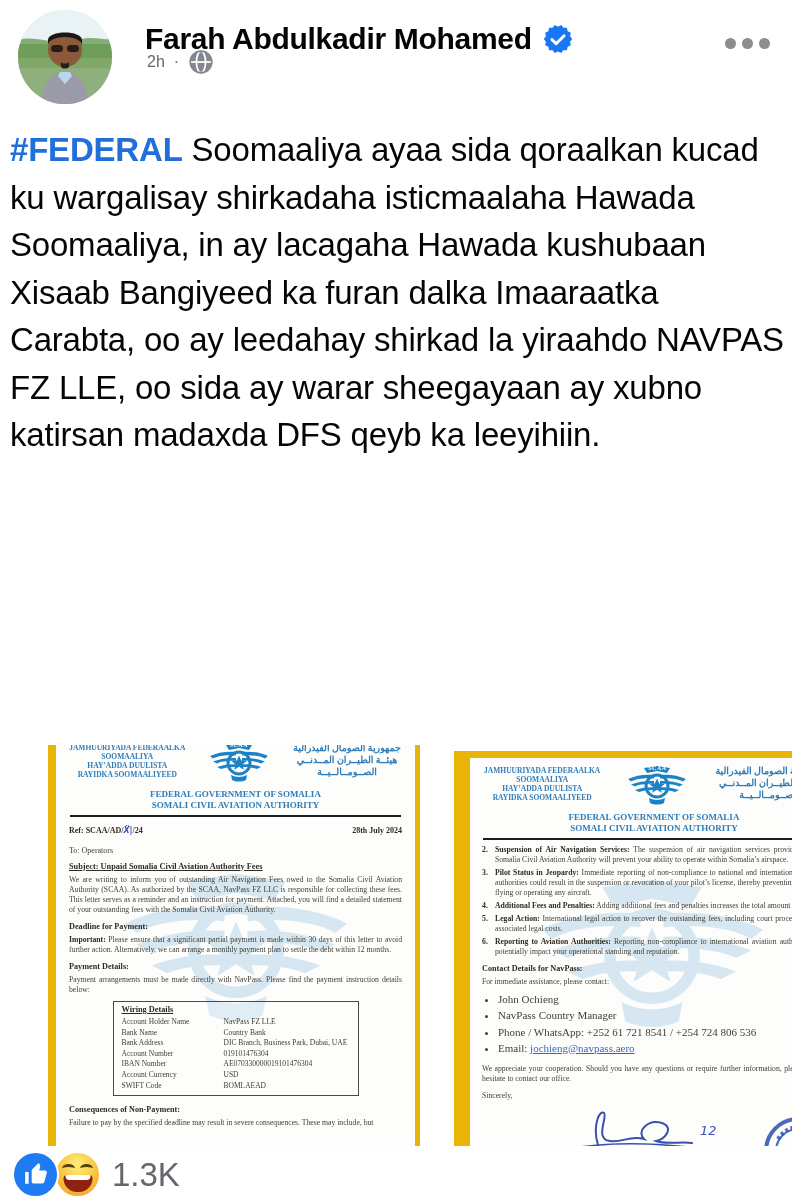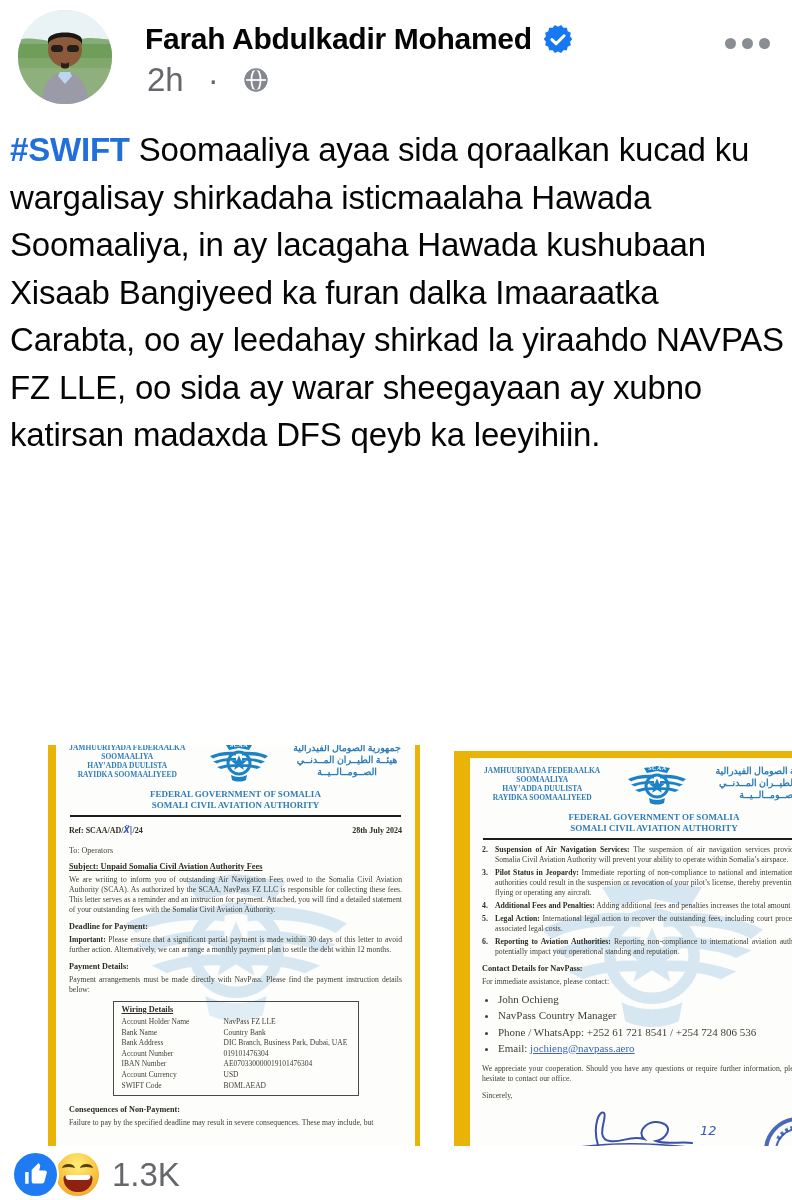"2h" .meta-row { font-size: 33px -> 16px; gap: 24px -> 9px; top: 61px -> 49px }
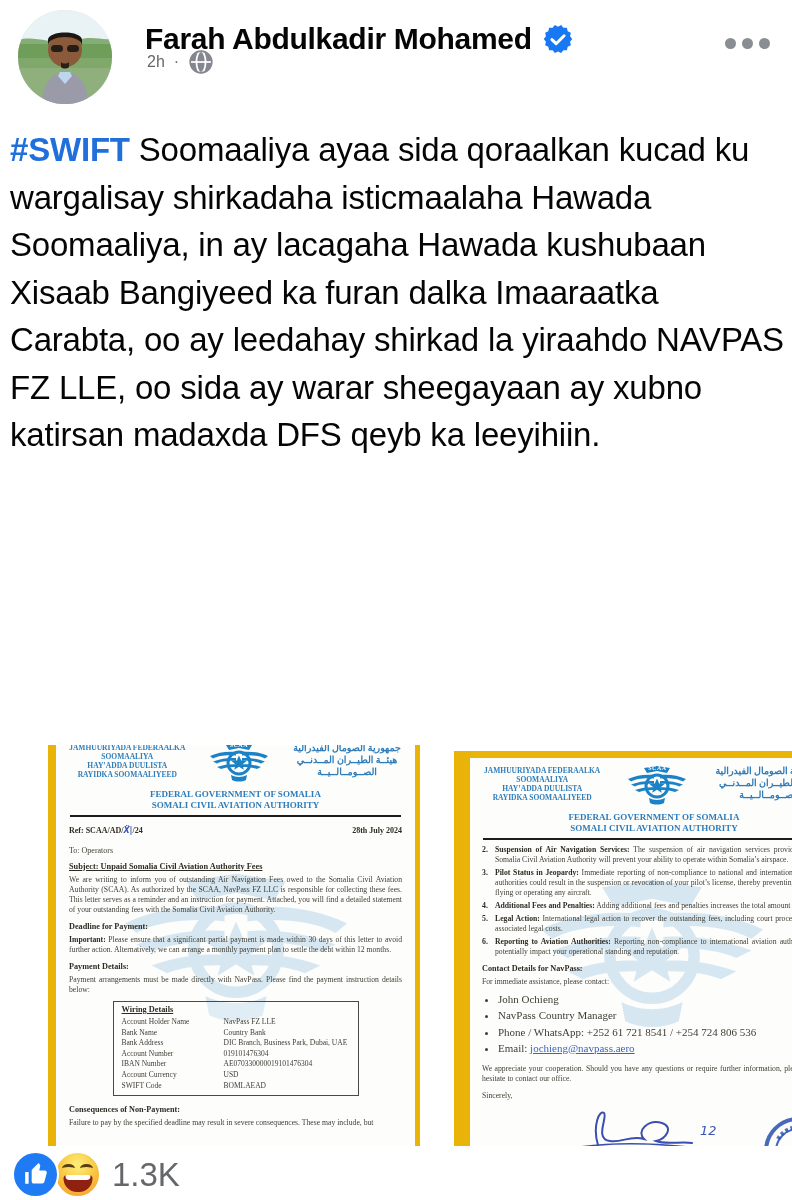"#SWIFT" a.hashtag { text: SWIFT -> FEDERAL }
